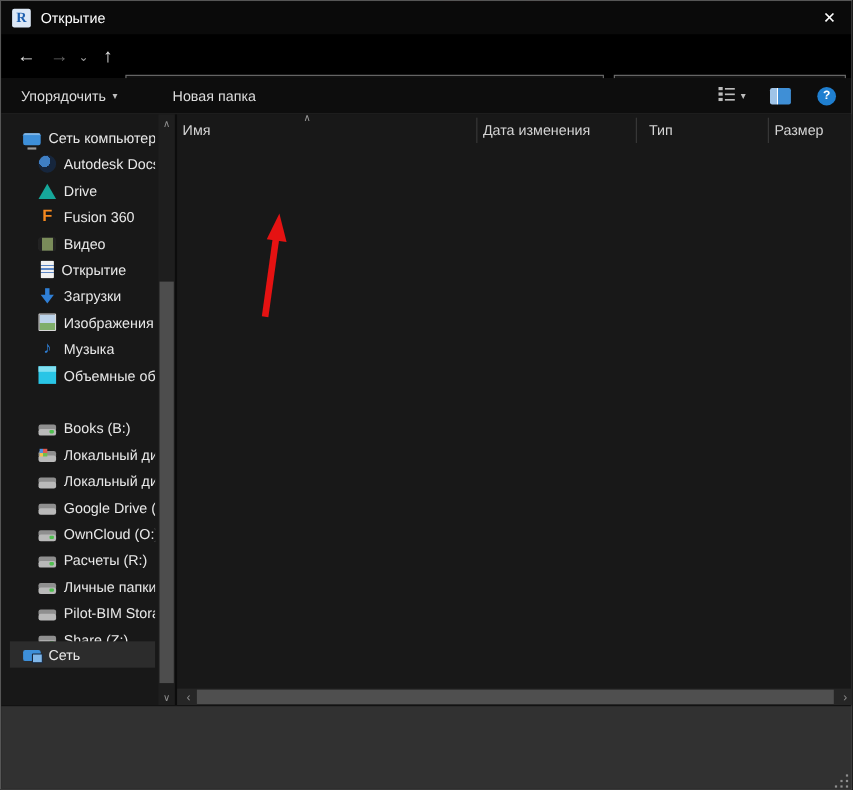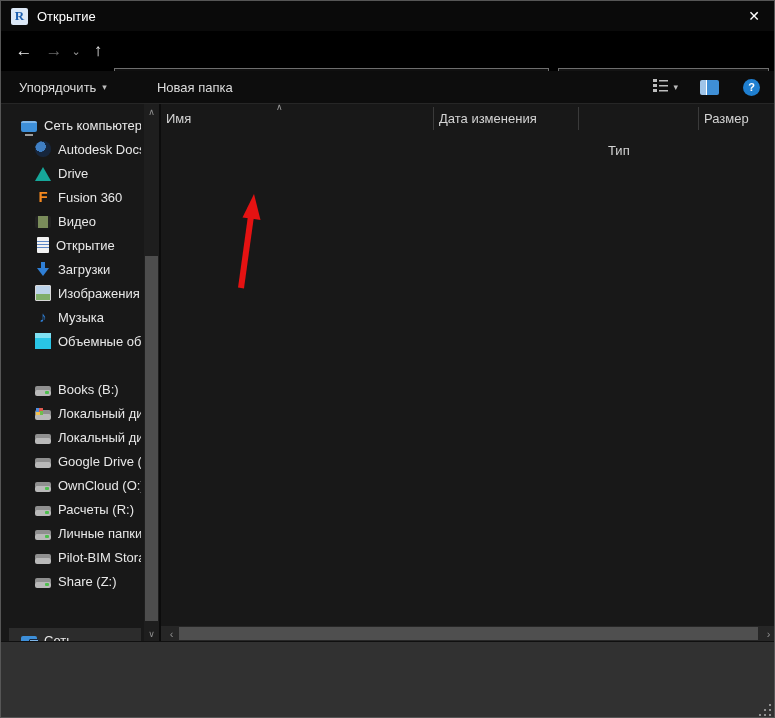"Тип" div.col-head { left: 442px -> 424px; margin-top: 32px -> none }
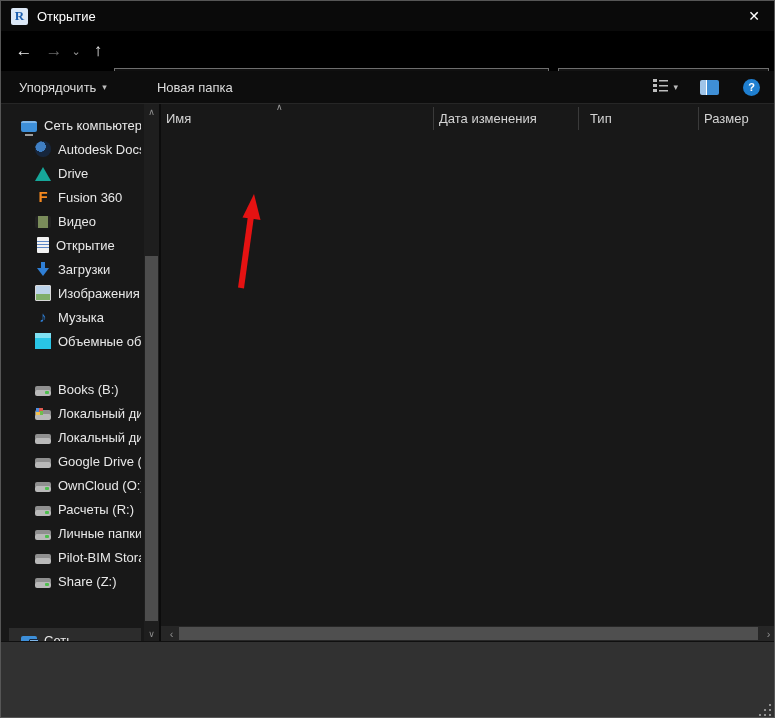"Сеть" div.side-item { top: 524px -> 479px }
